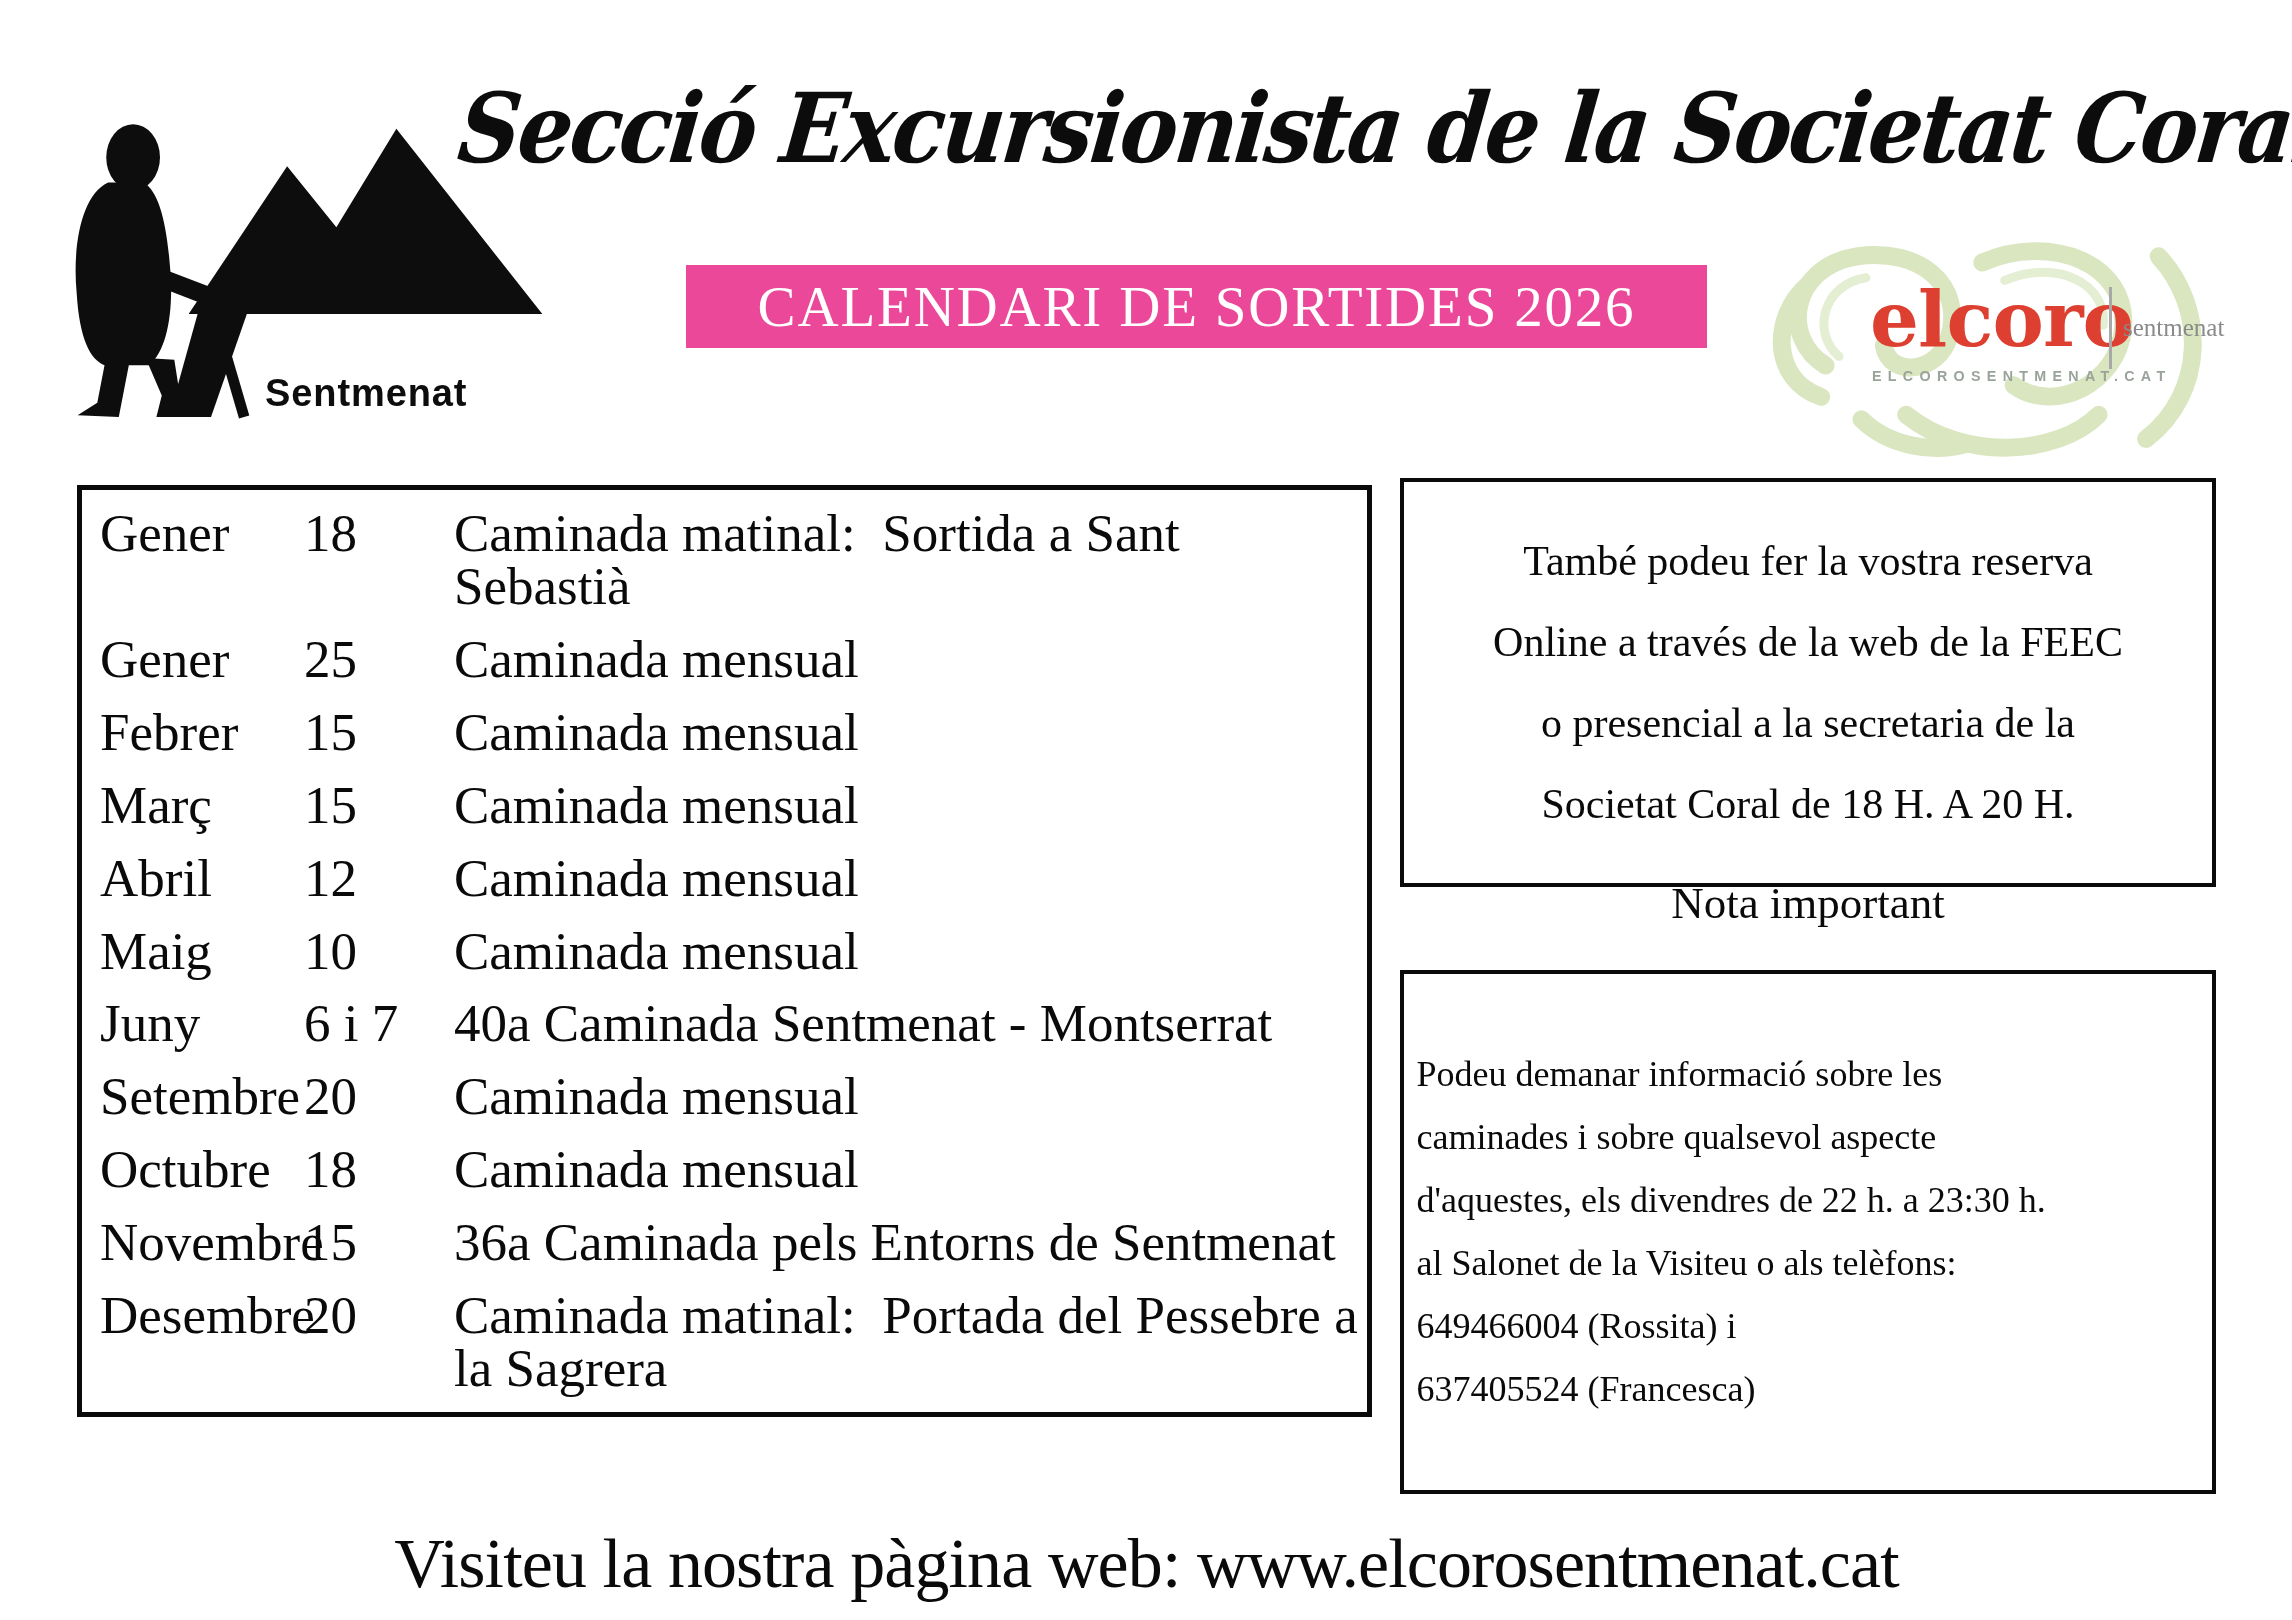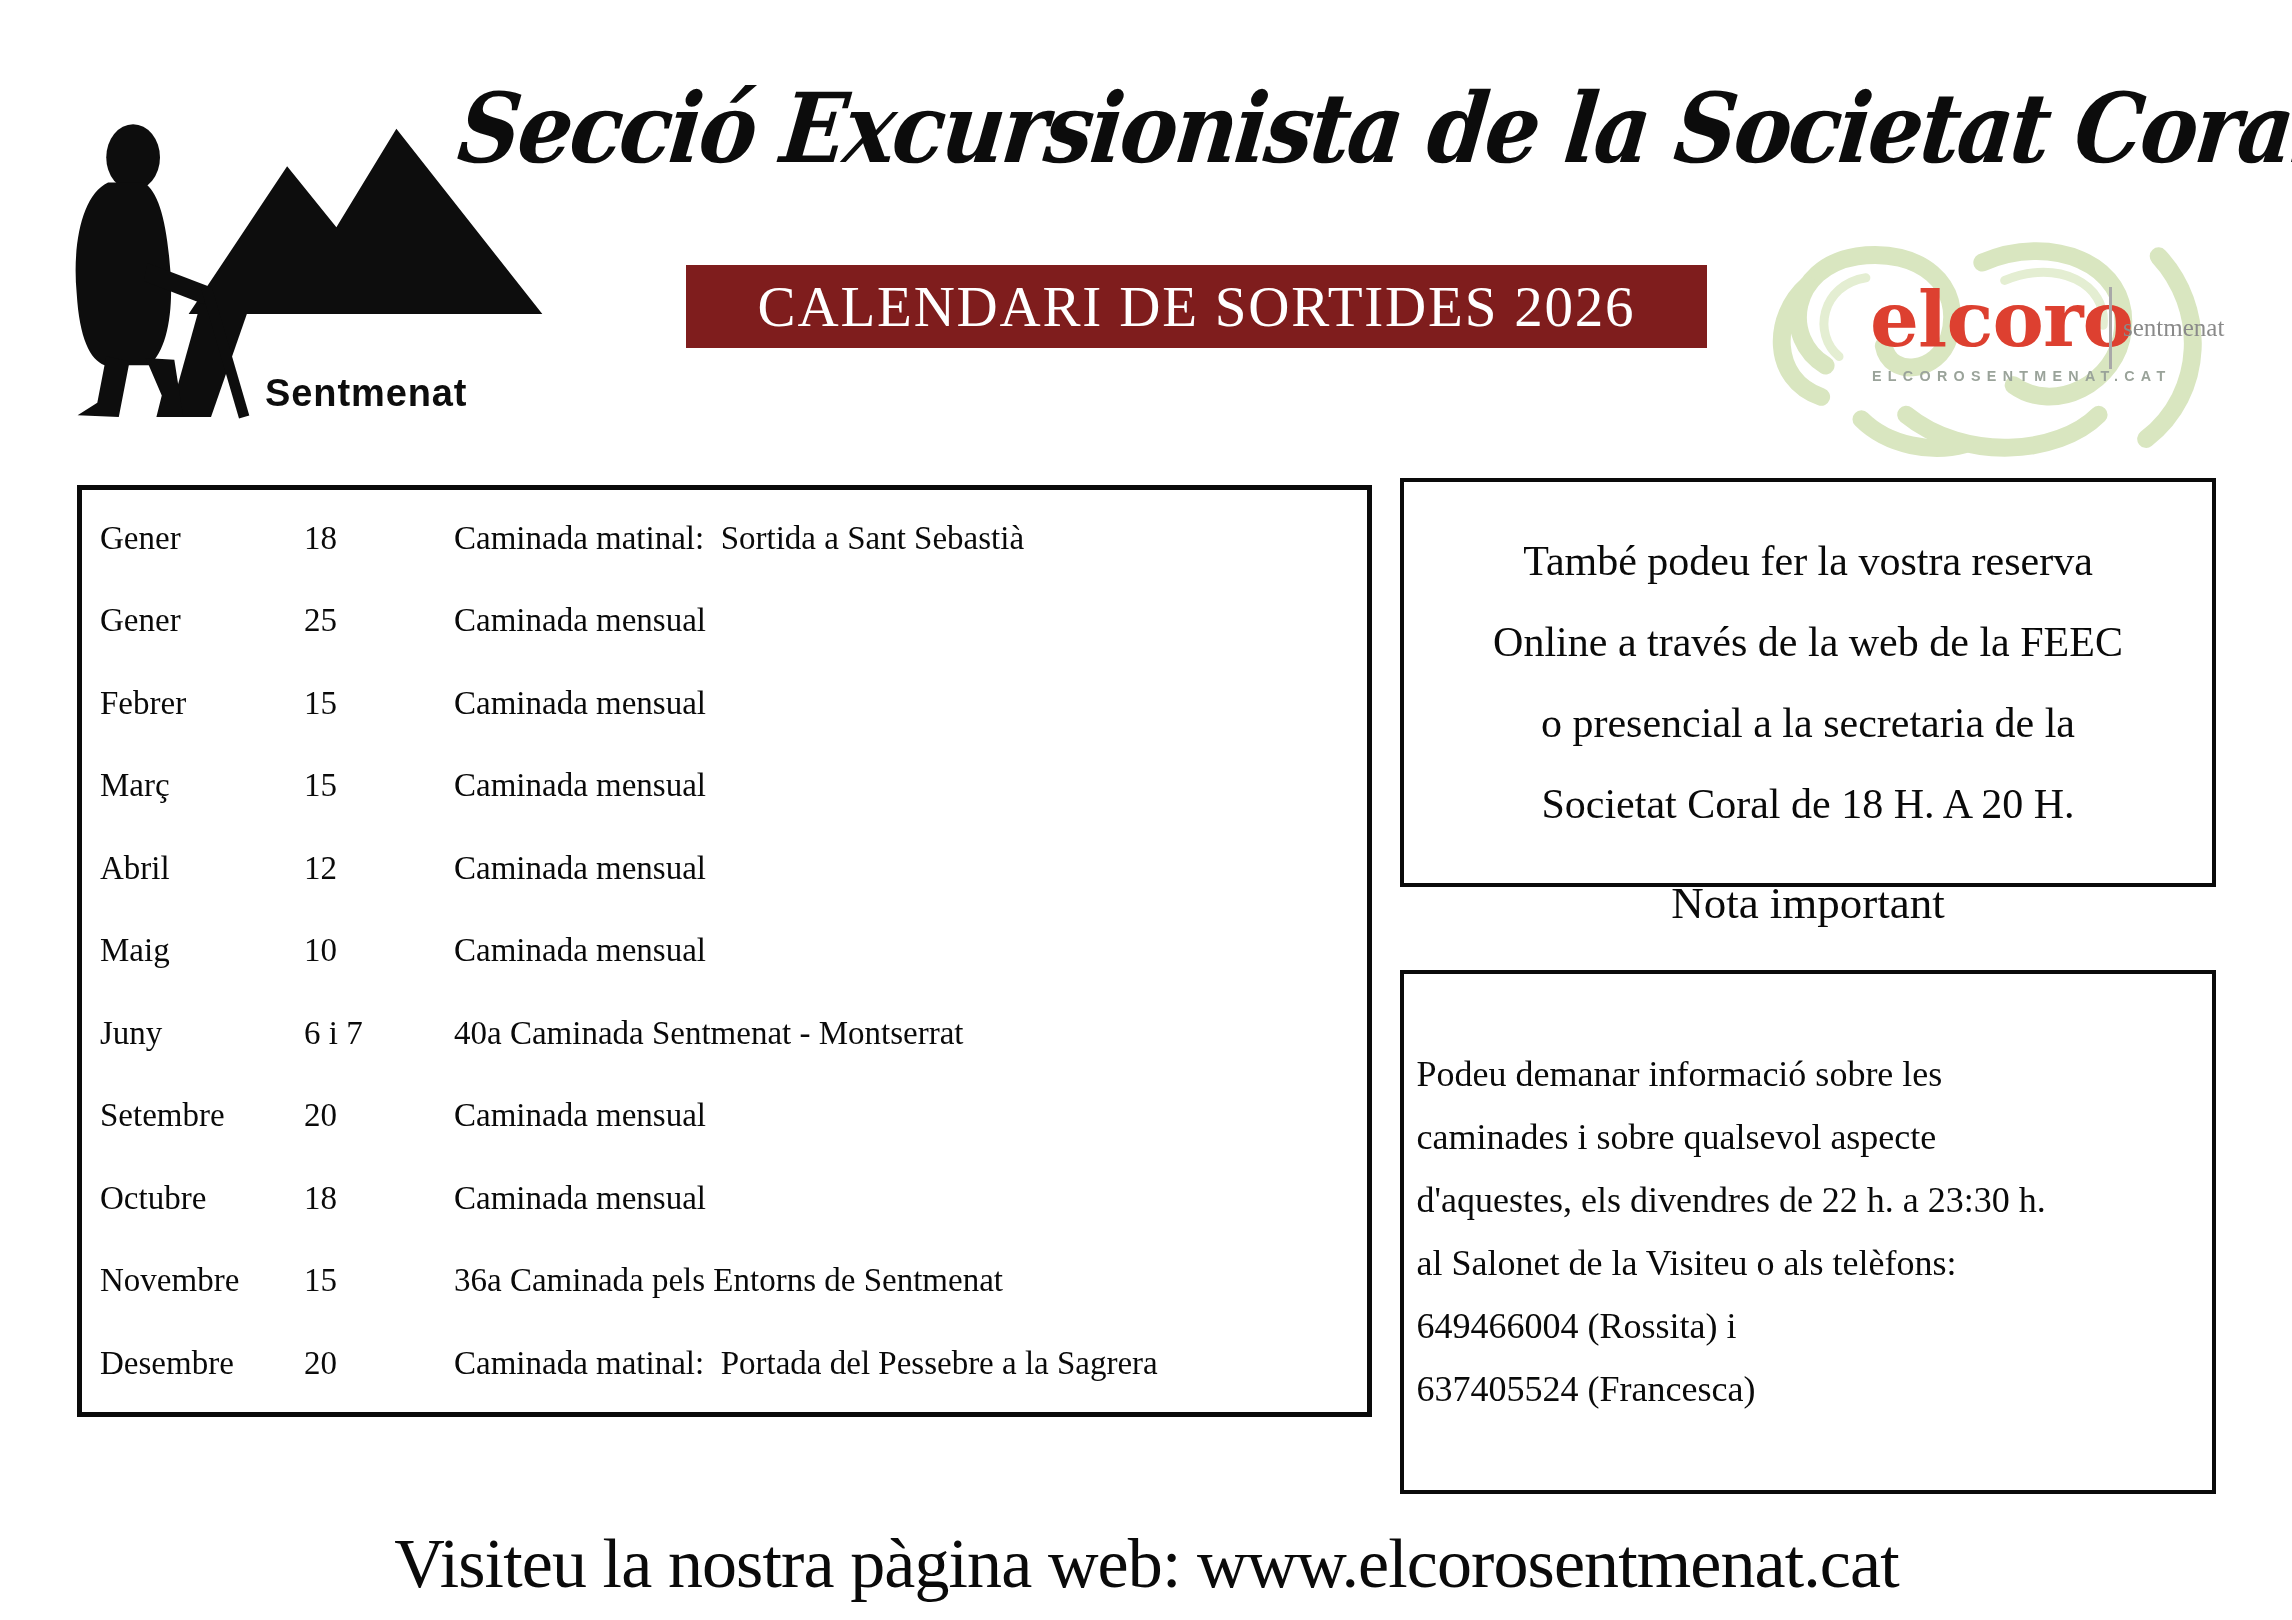"CALENDARI DE SORTIDES 2026" .banner { background: #7f1d1d -> #ec4899 }
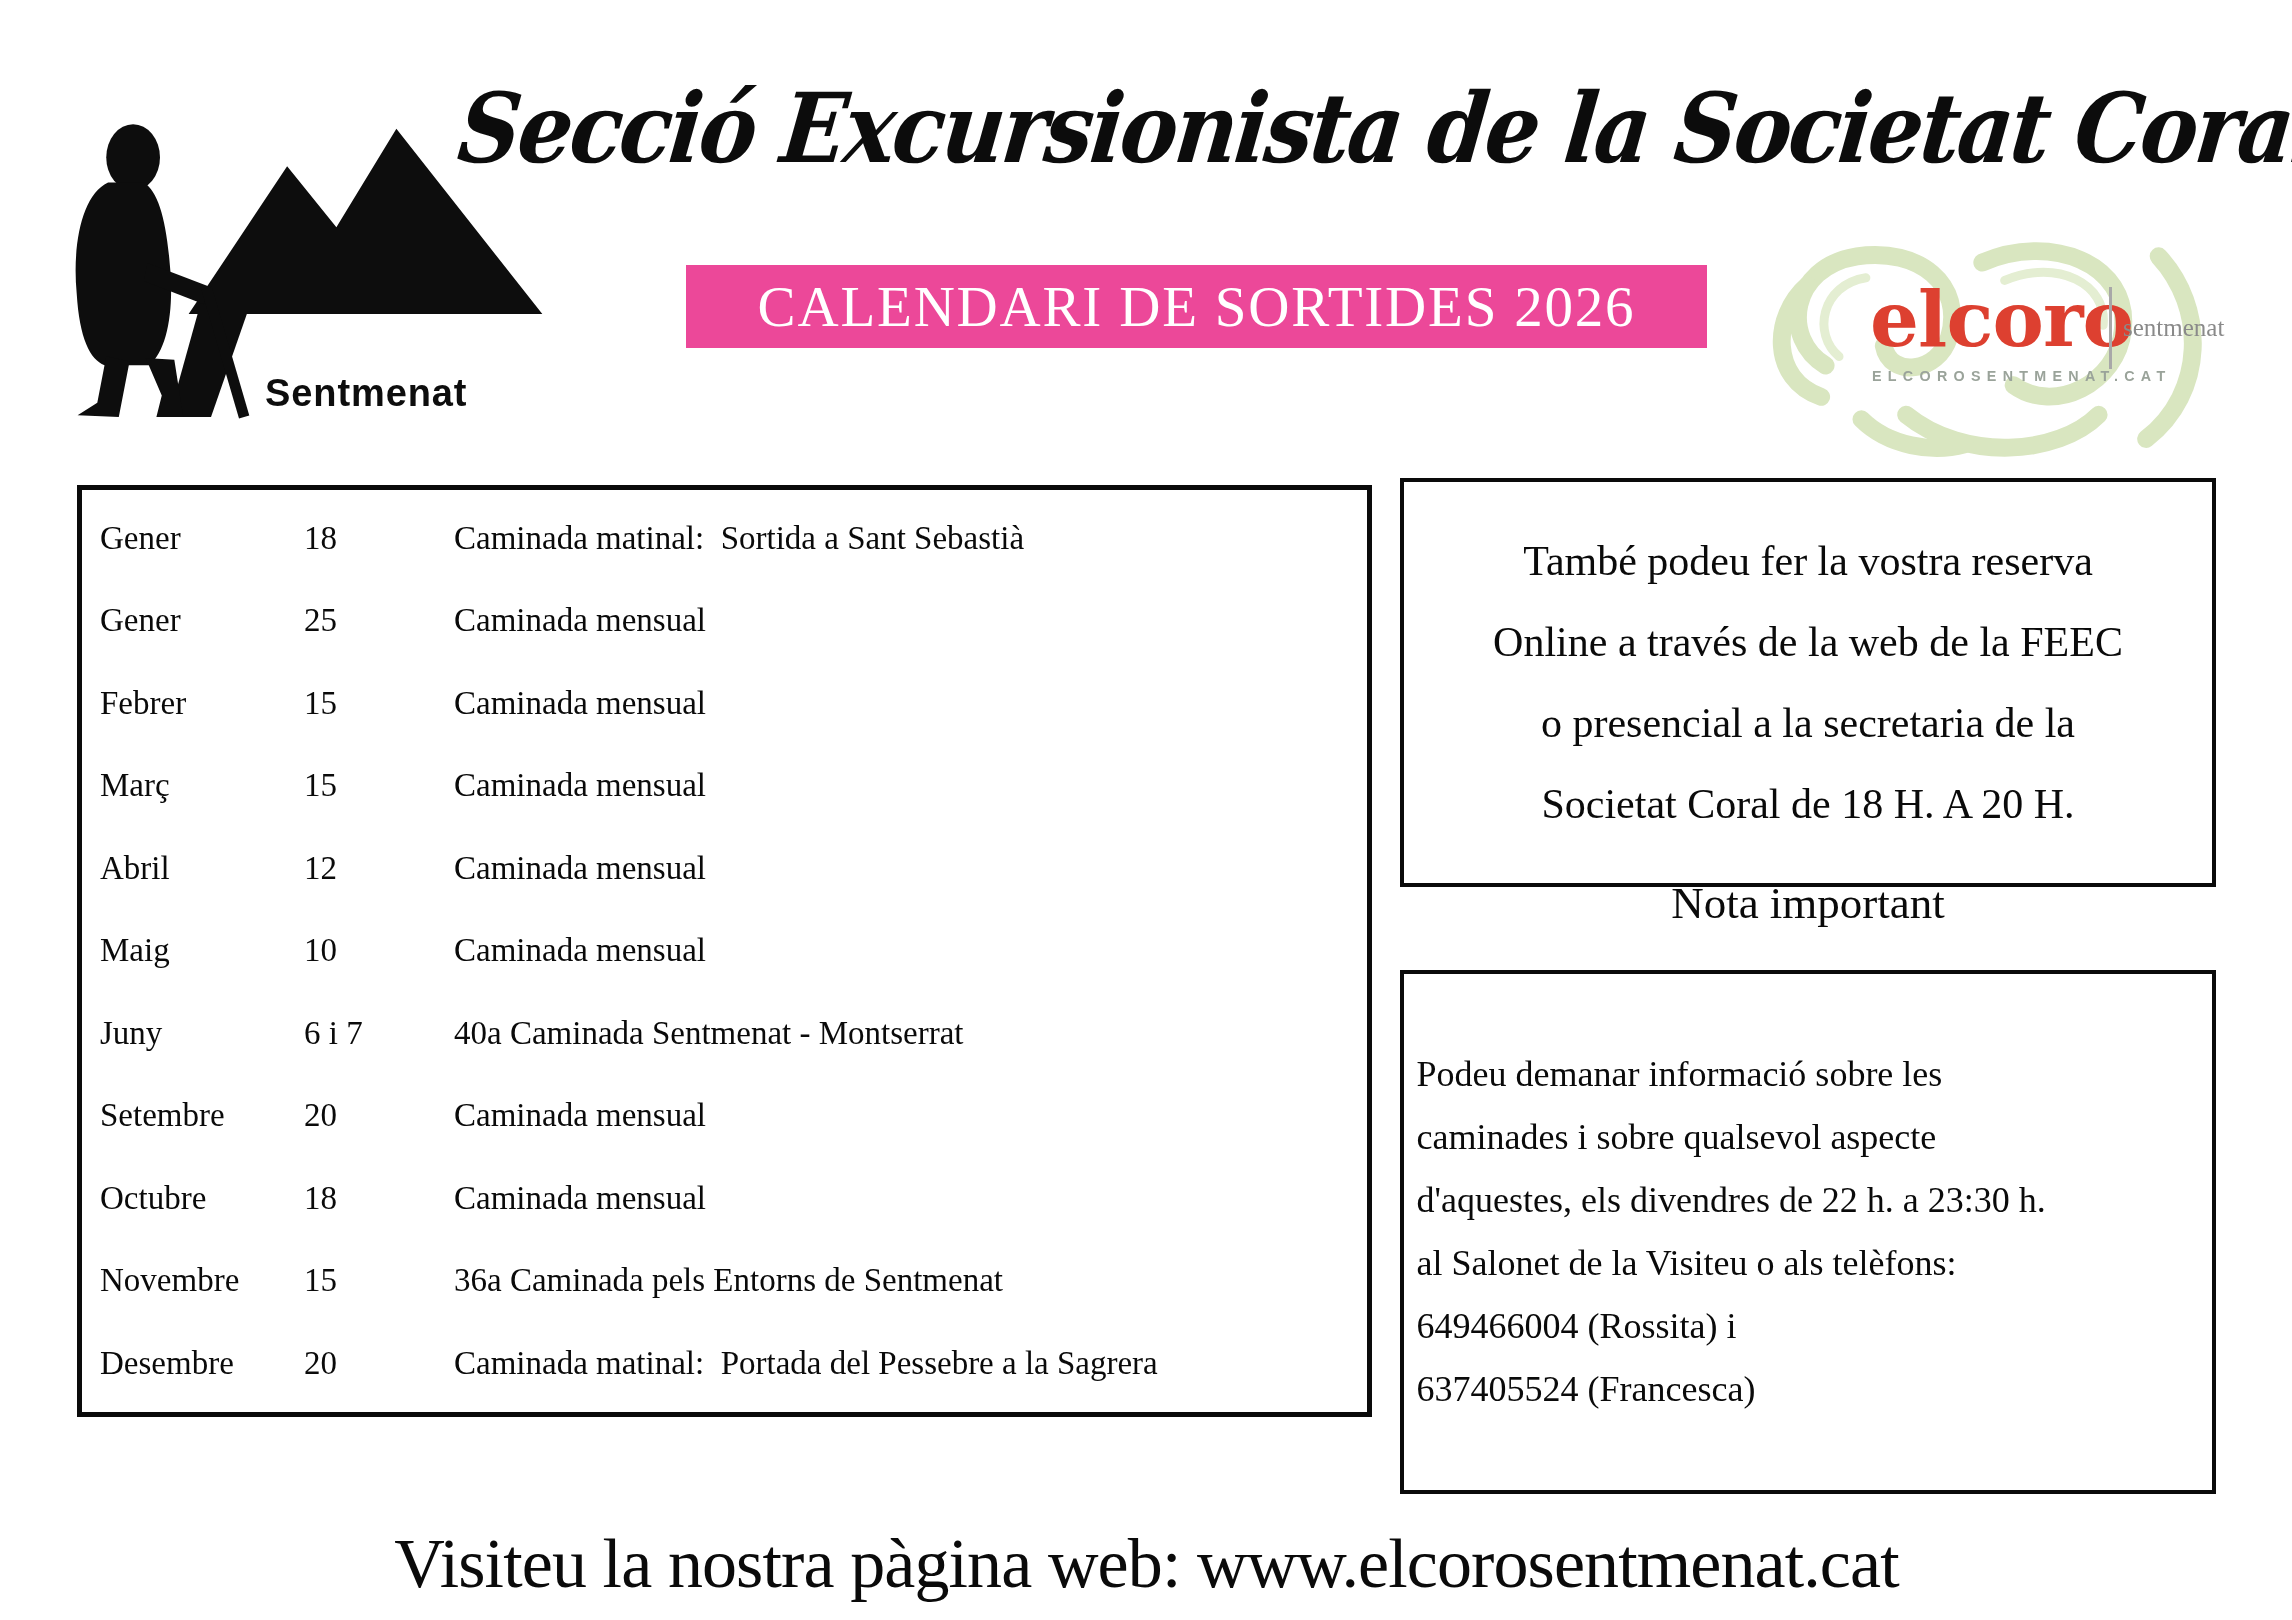"Gener" .cal-row { align-items: center -> flex-start; font-size: 33px -> 53px }
